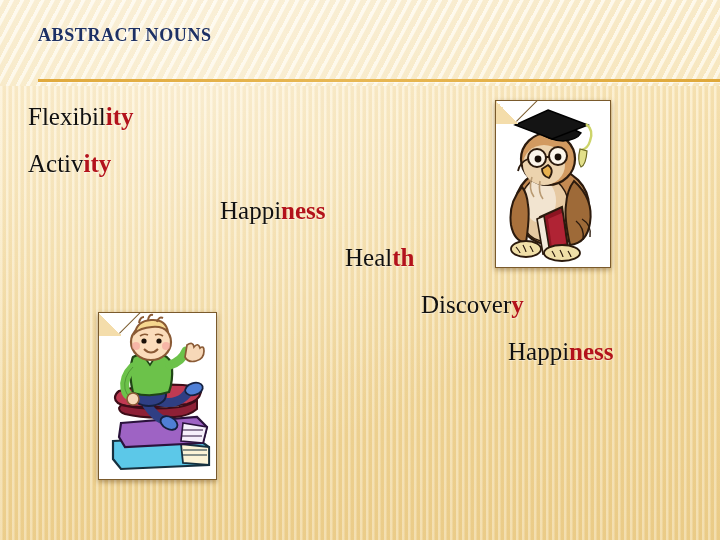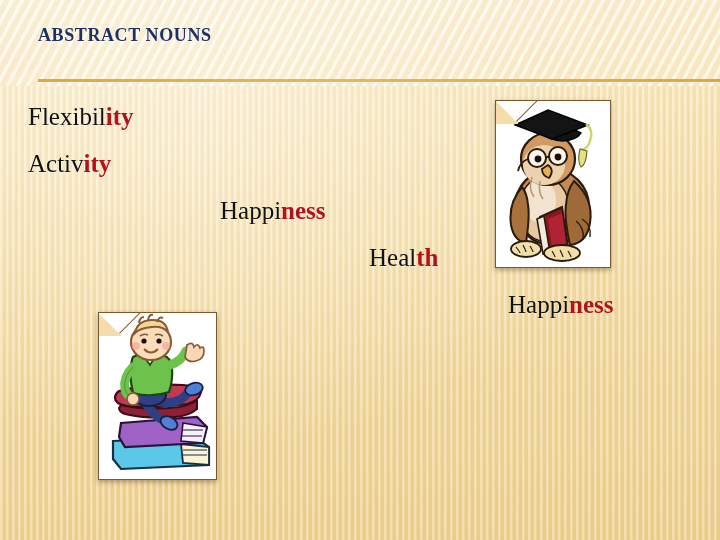"Health" .wl4 { padding-left: 24px -> none }
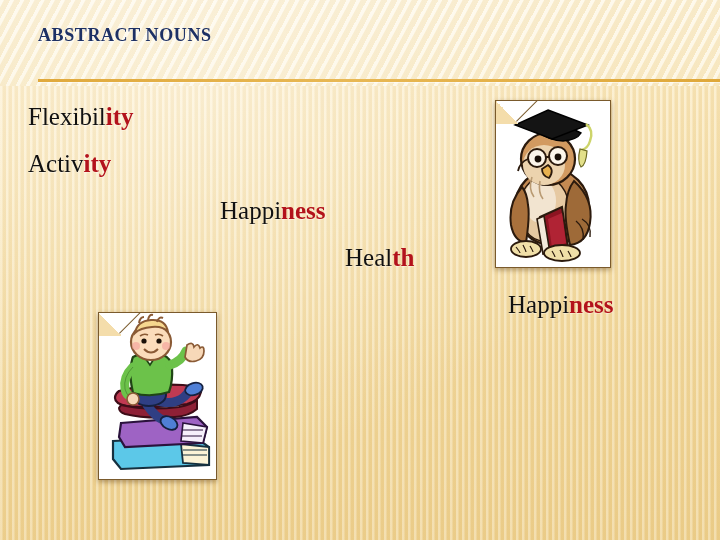"Discovery" div.word-line { html: none -> <div> <span>Discover</span><span>y</span> </div> }
